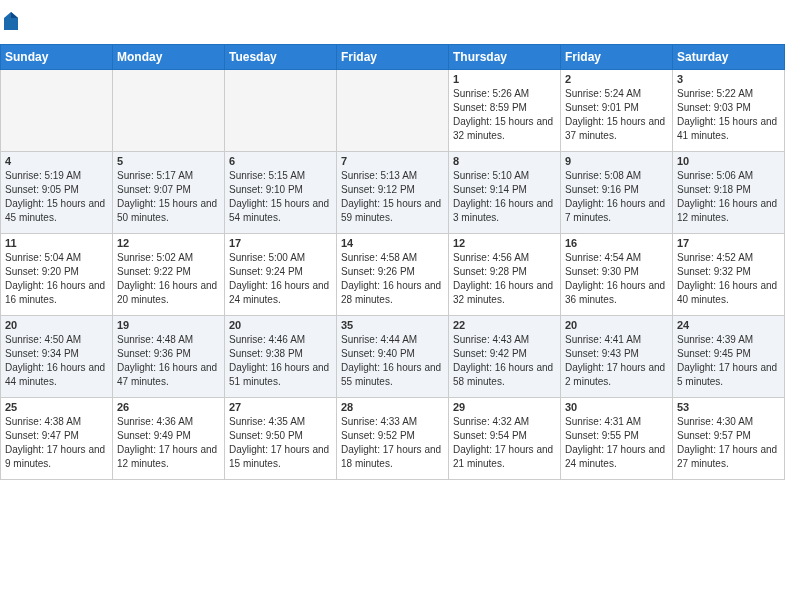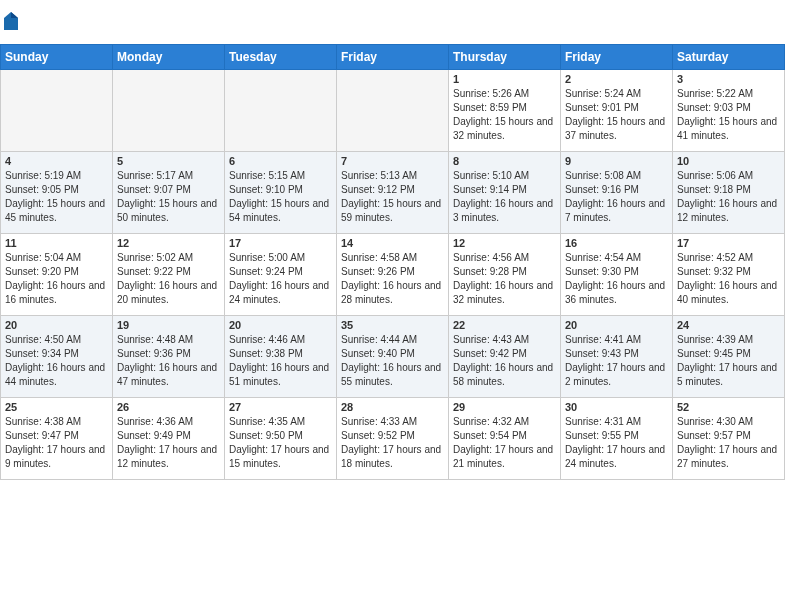"52" div.day-num { text: 52 -> 53 }
